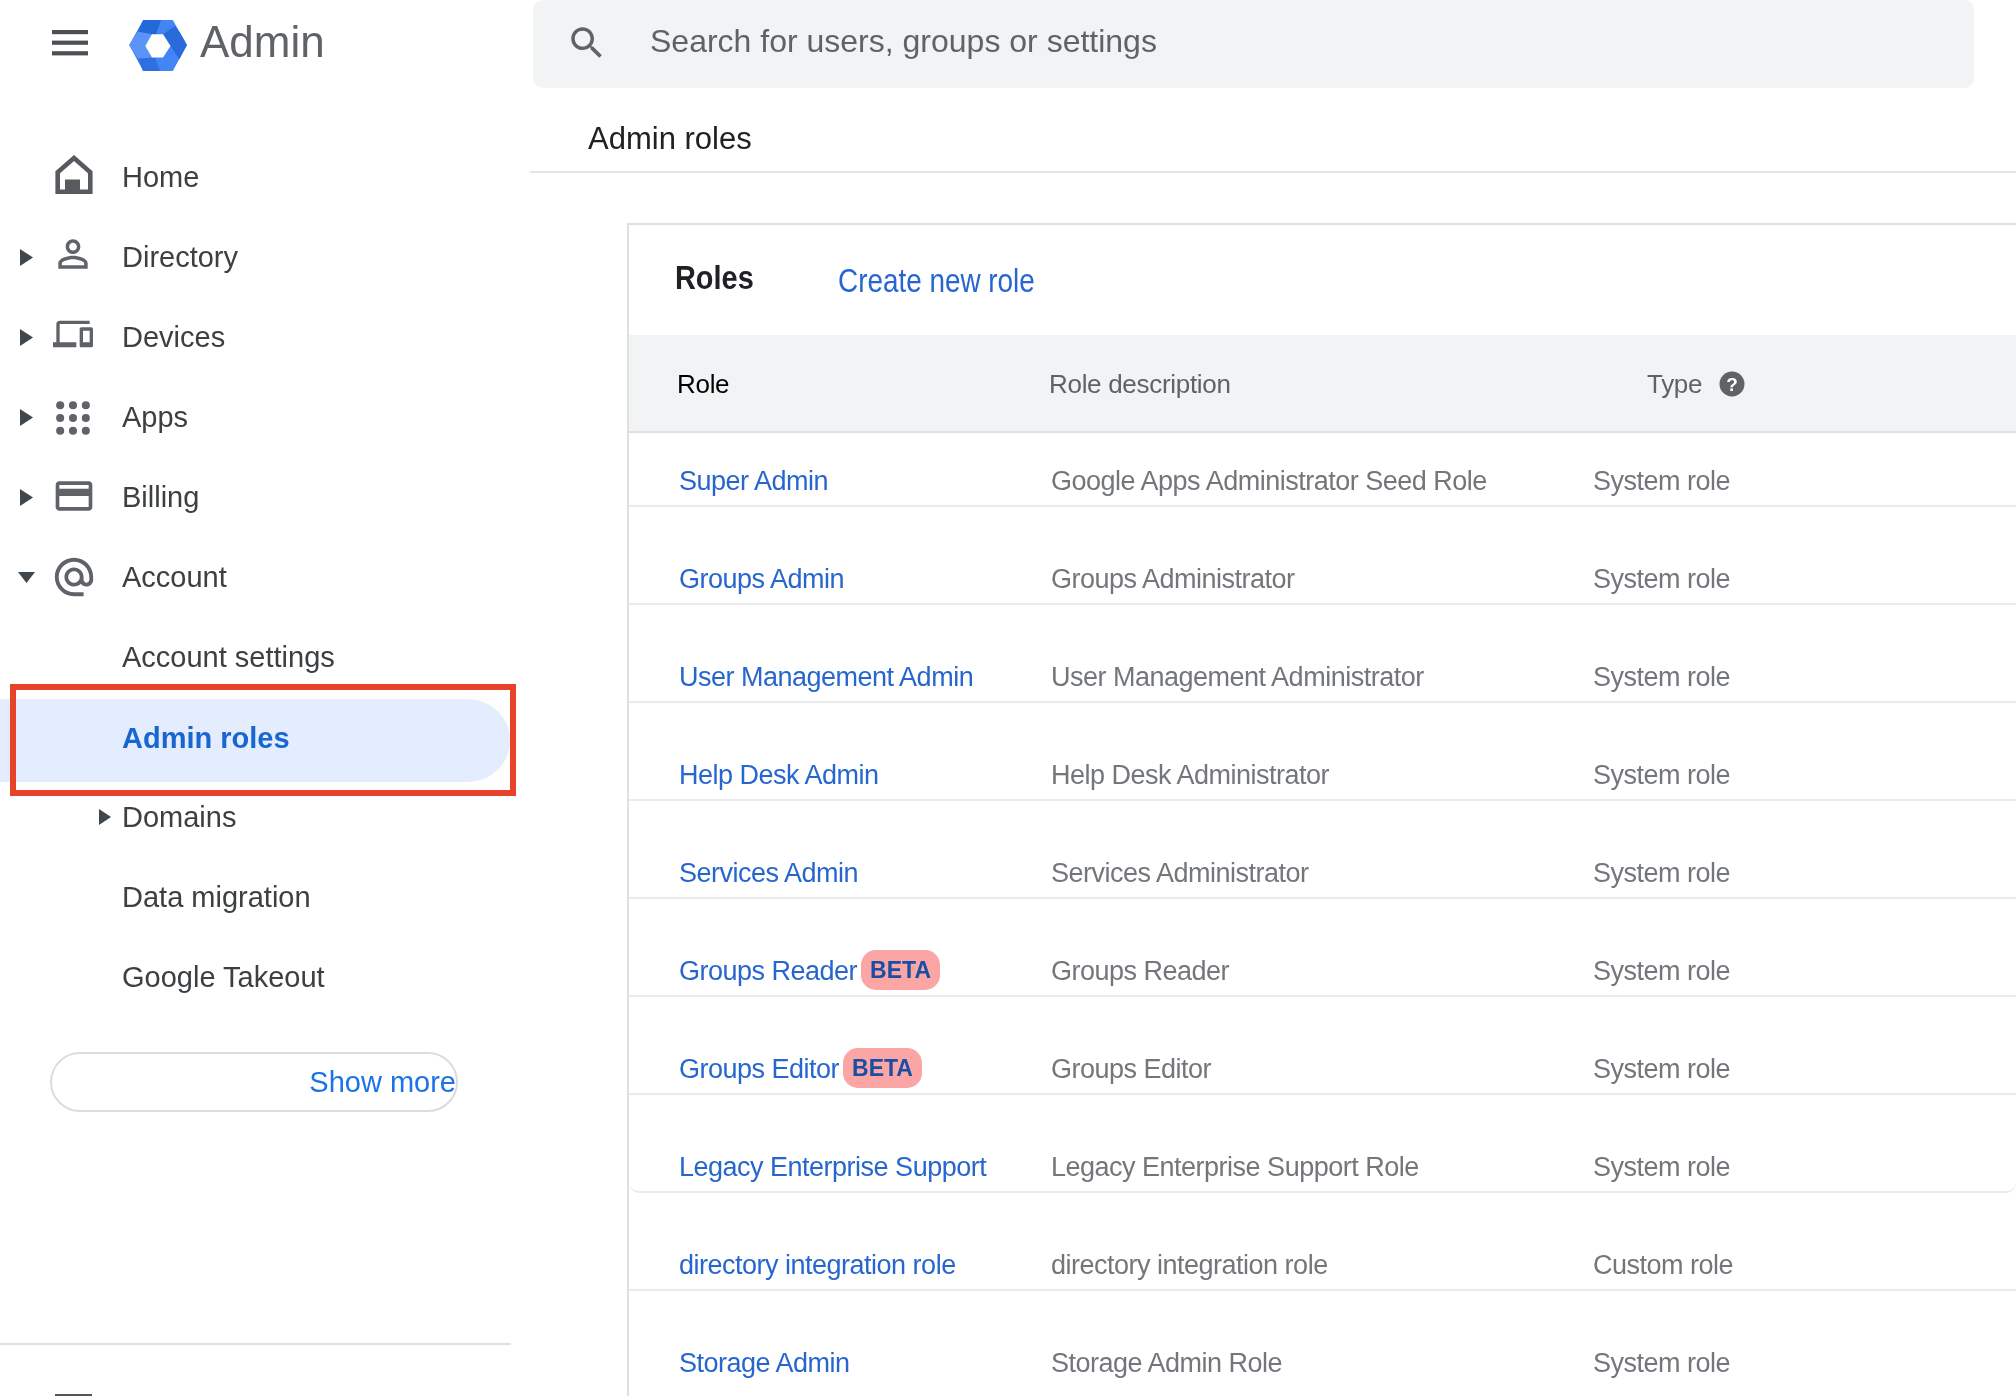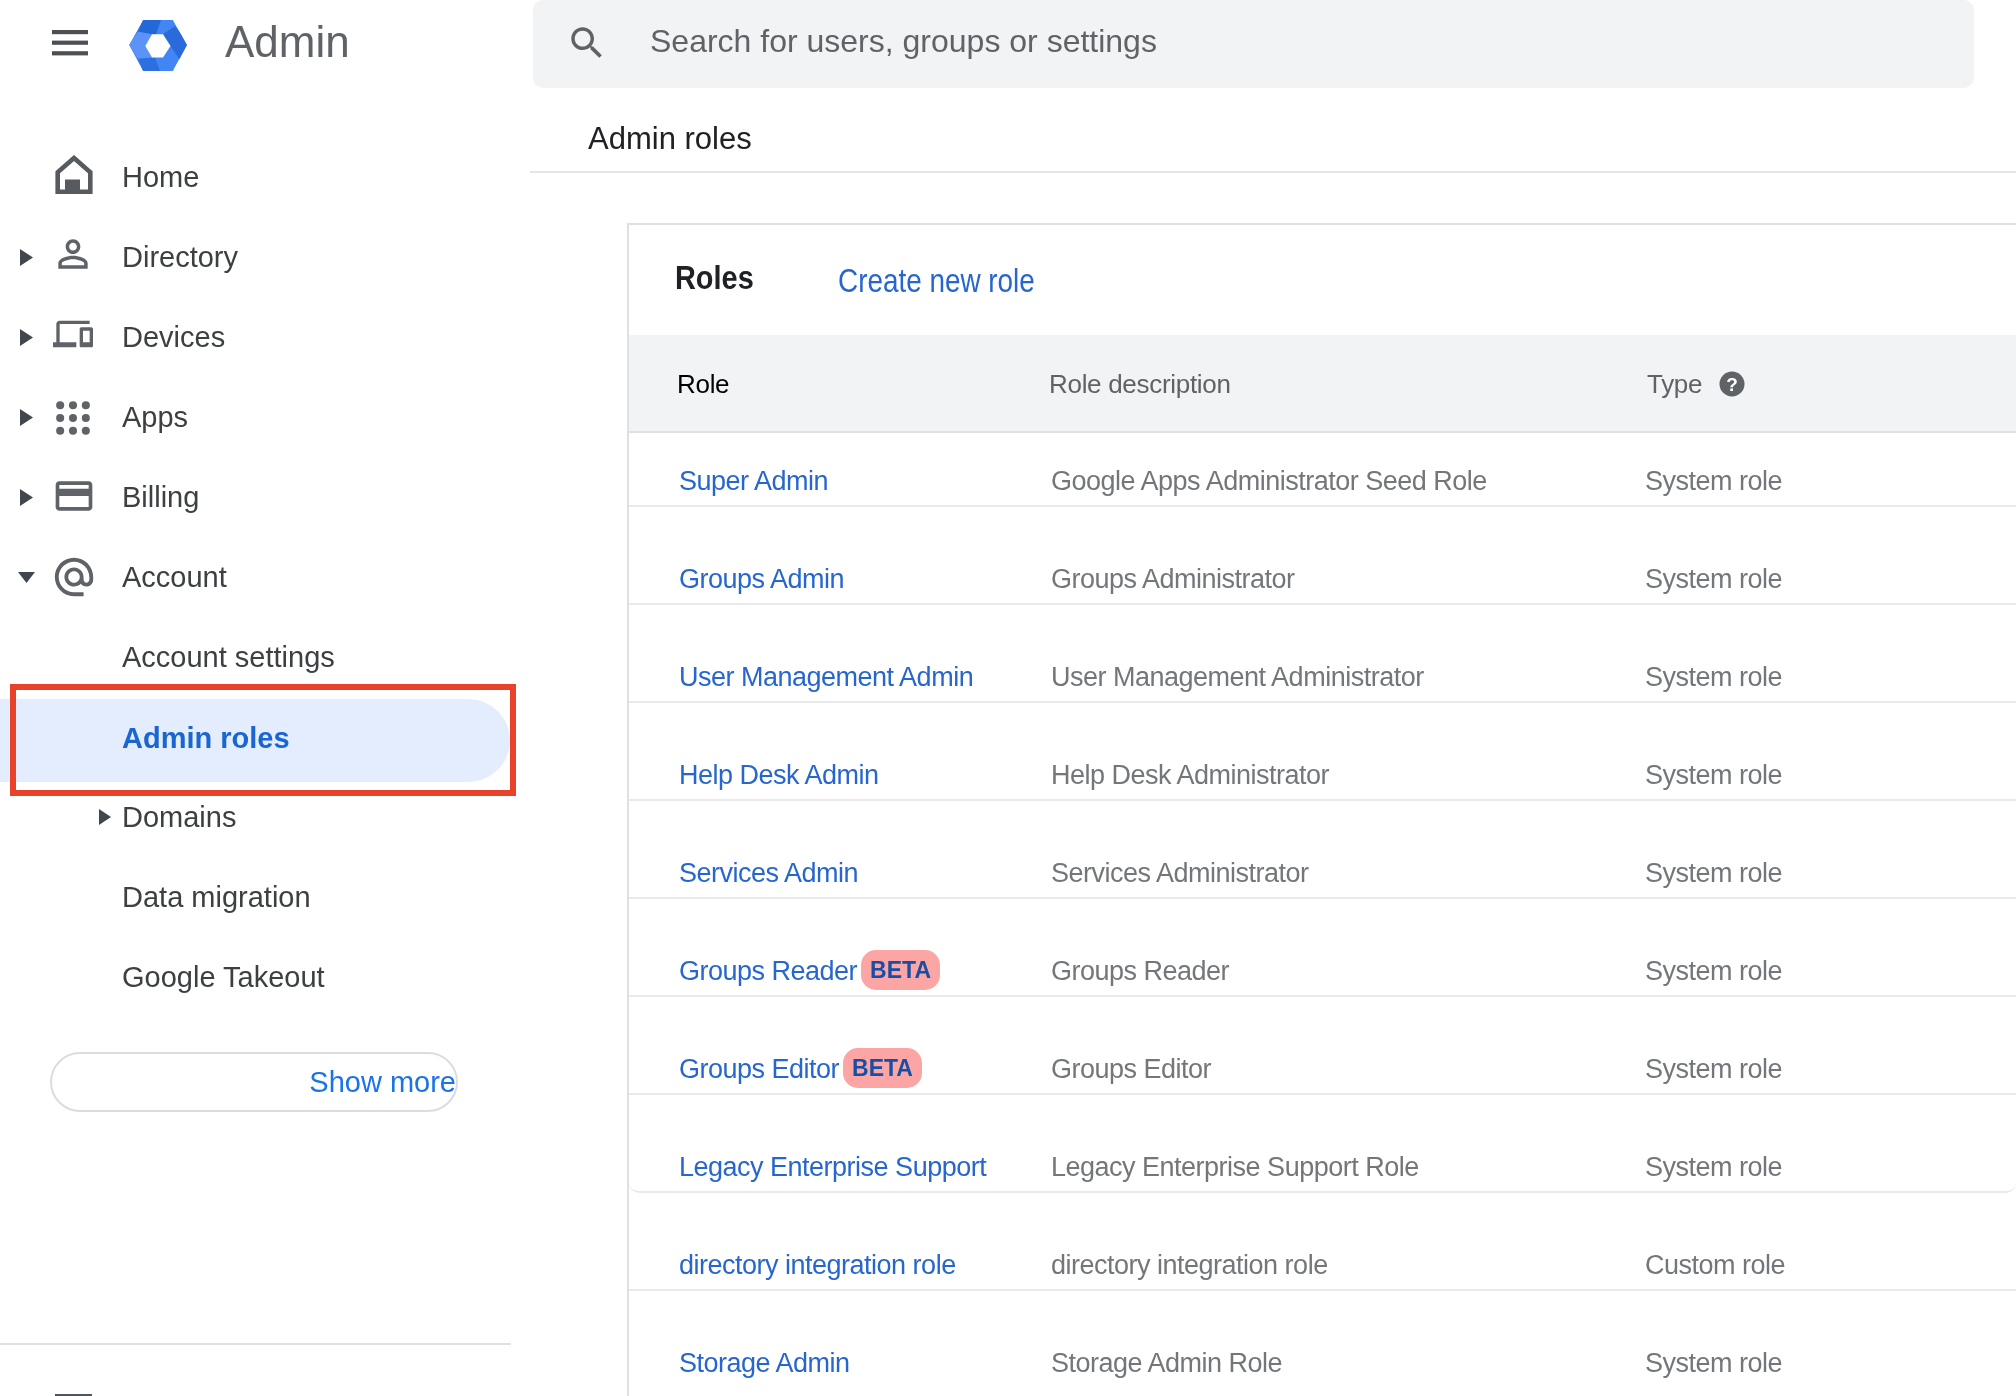"Admin" div.abs { margin-left: 25px -> none }
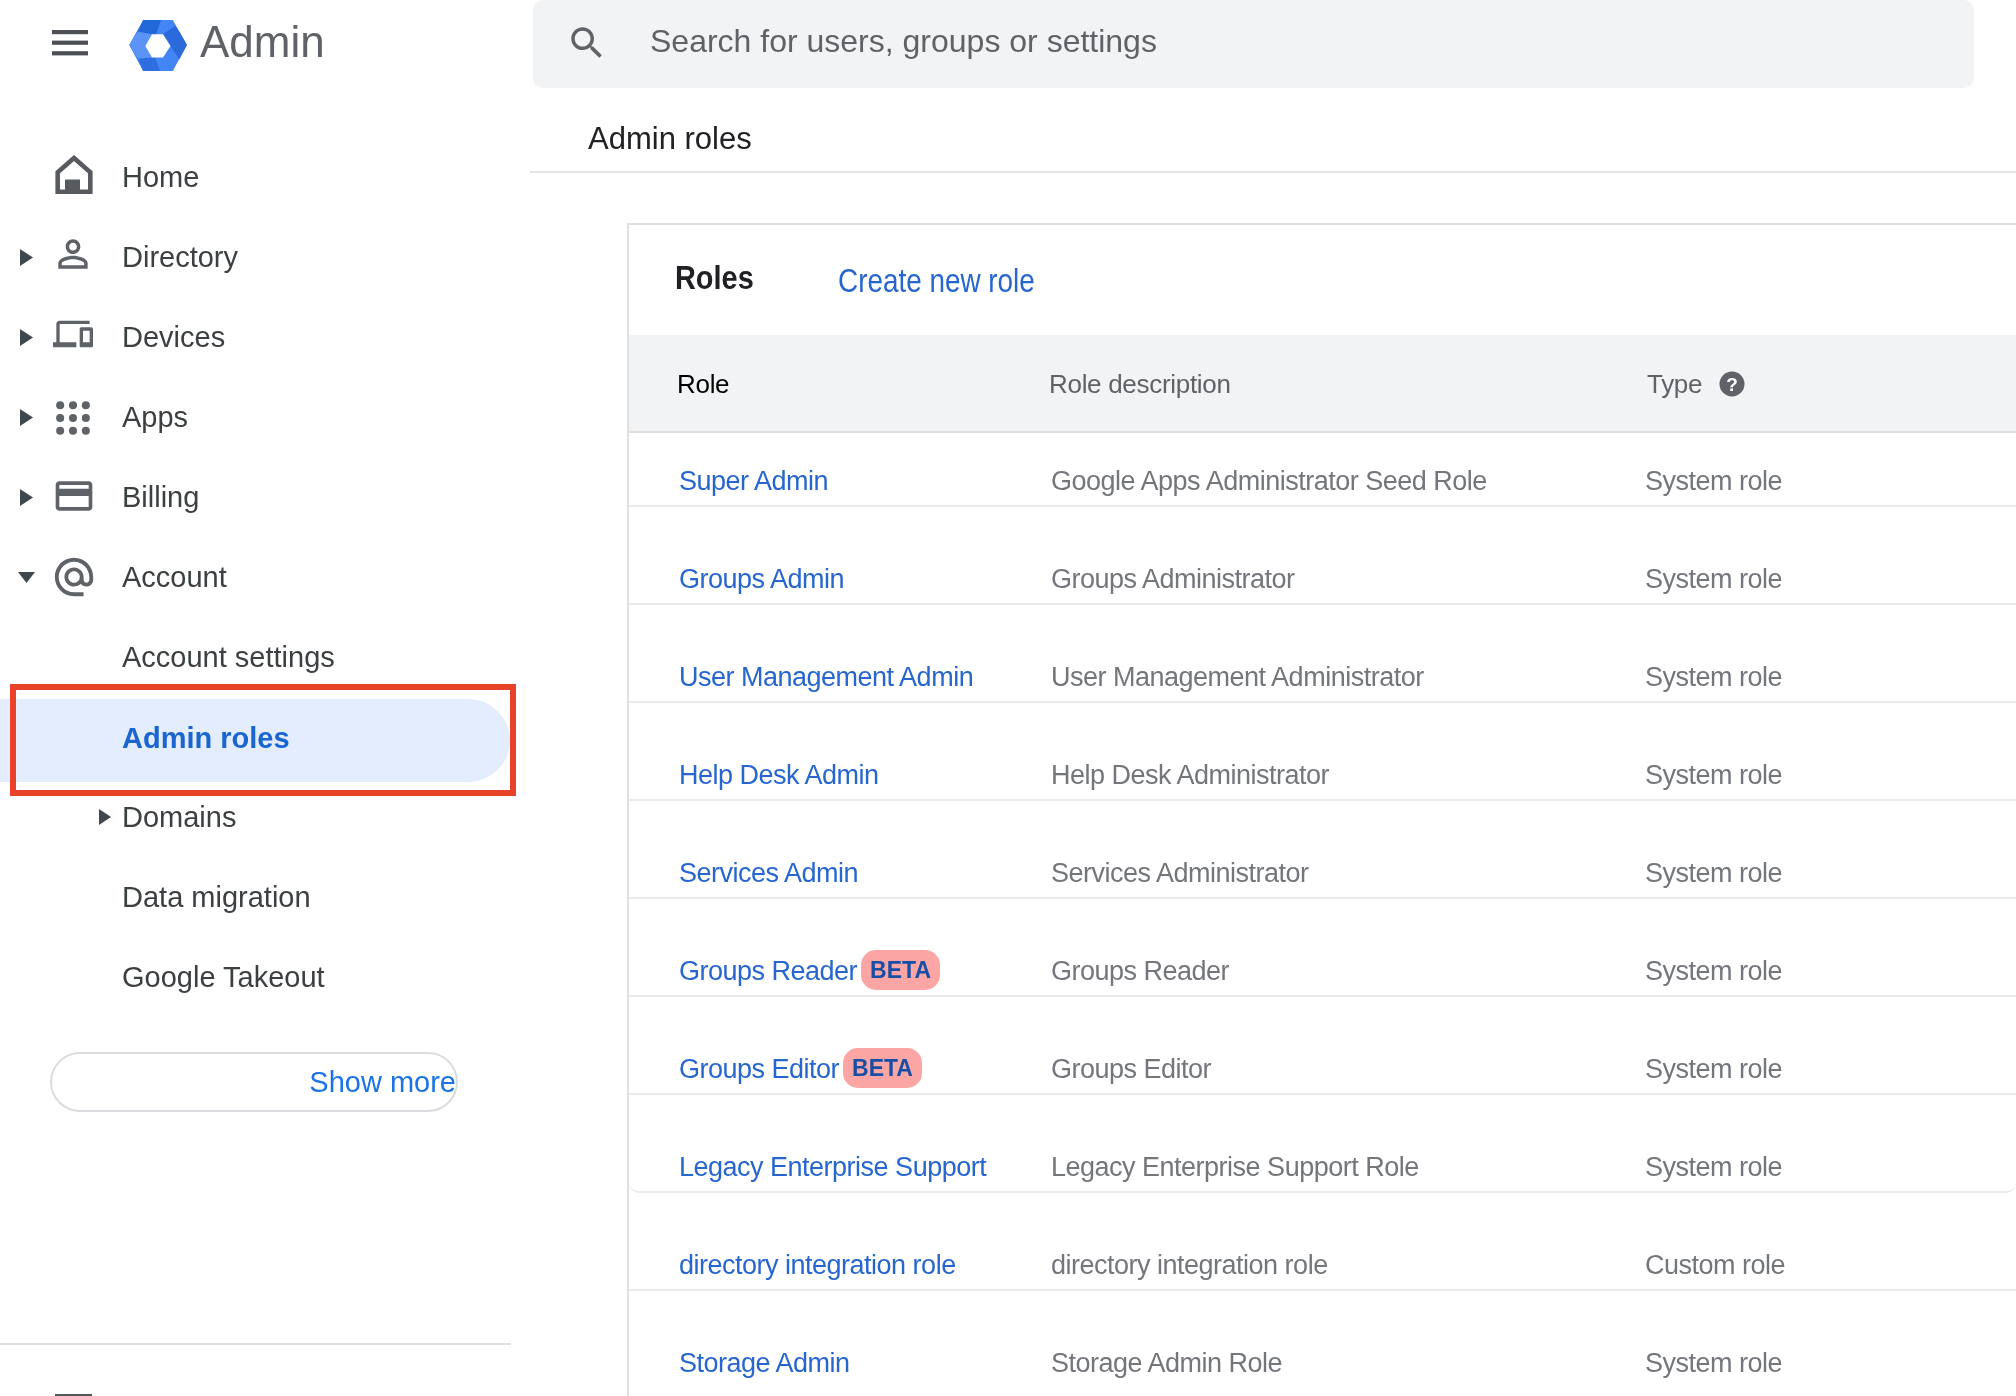"System role" .c3 { left: 1016px -> 964px }
